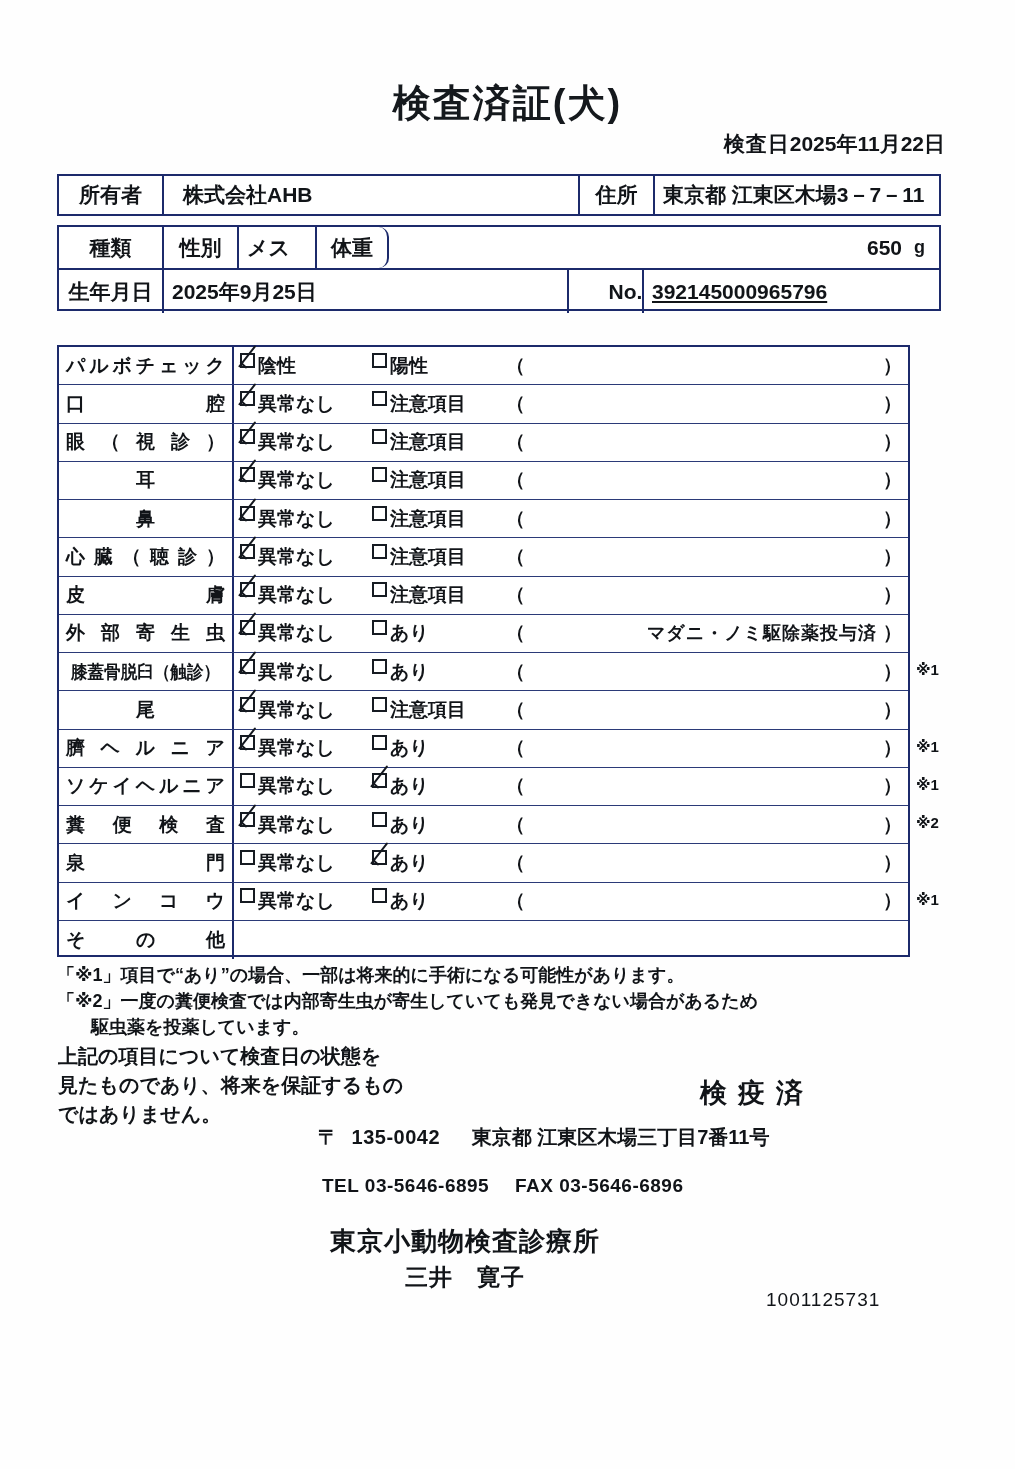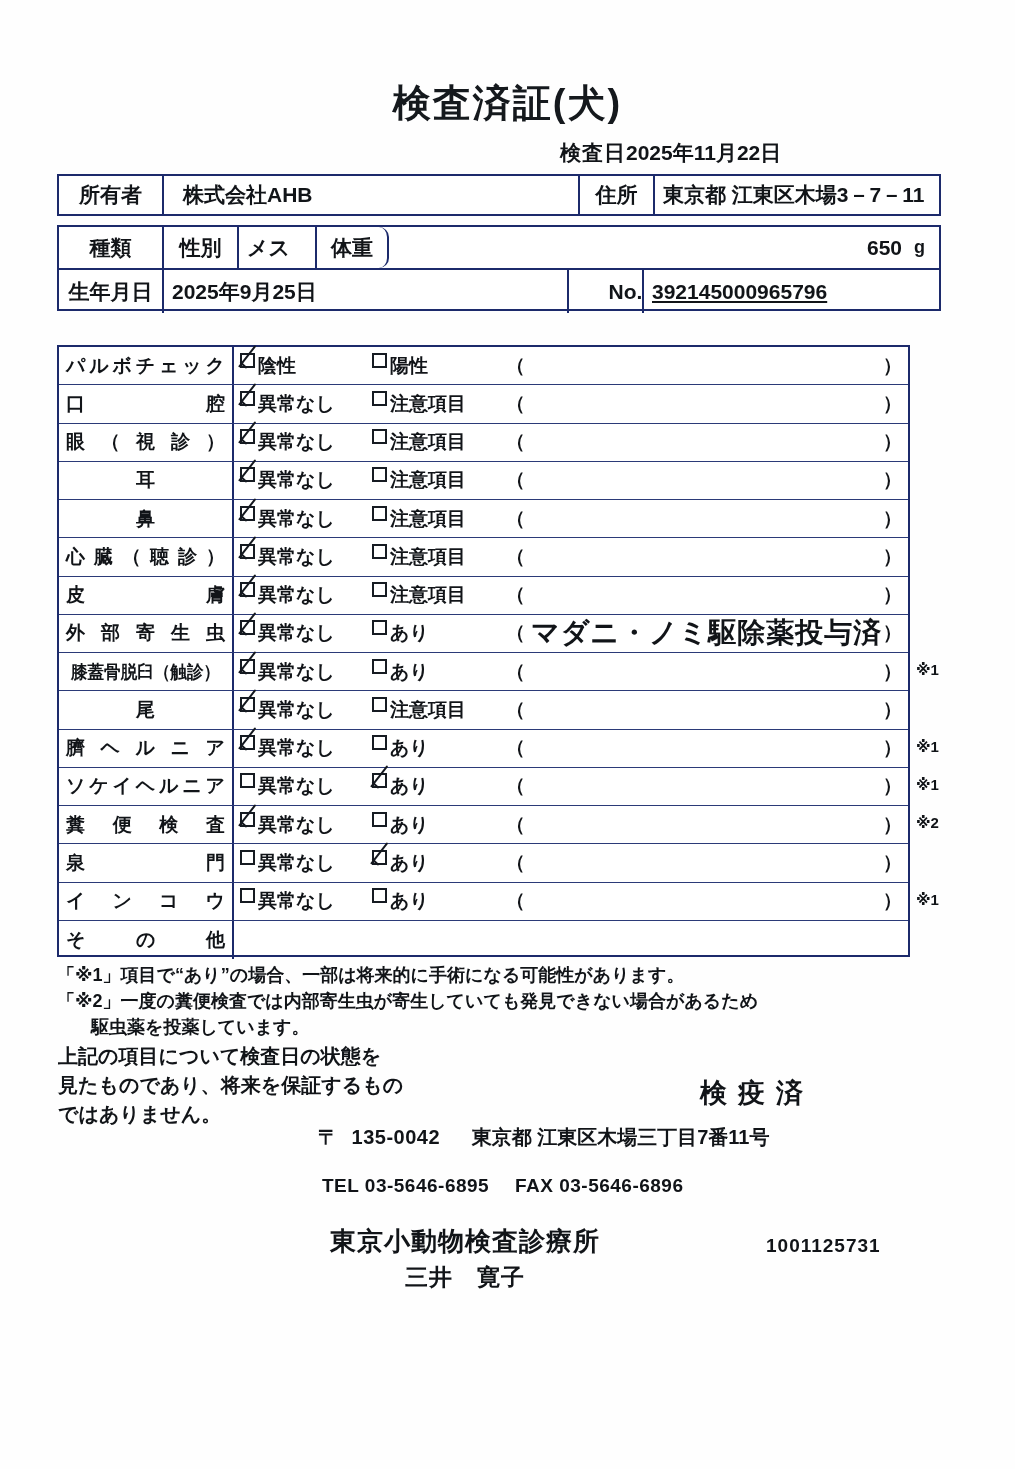"検査日" .insp-date-row { justify-content: flex-start -> flex-end; top: 139px -> 130px }
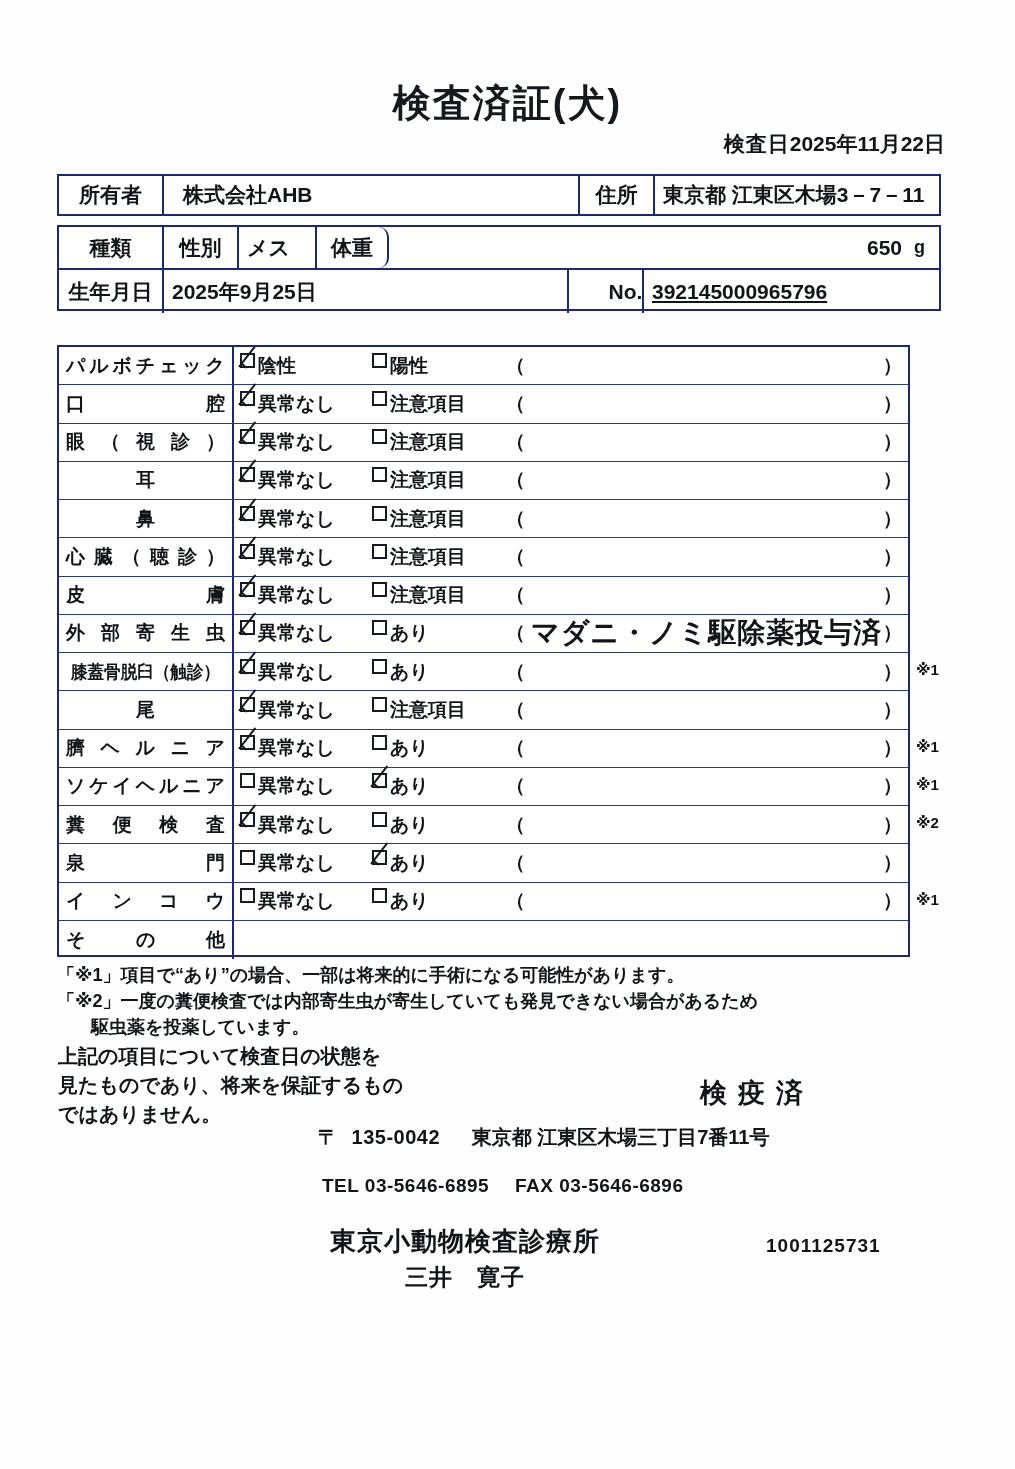"マダニ・ノミ駆除薬投与済" .paren-text { font-size: 28px -> 18px; text-align: left -> right }
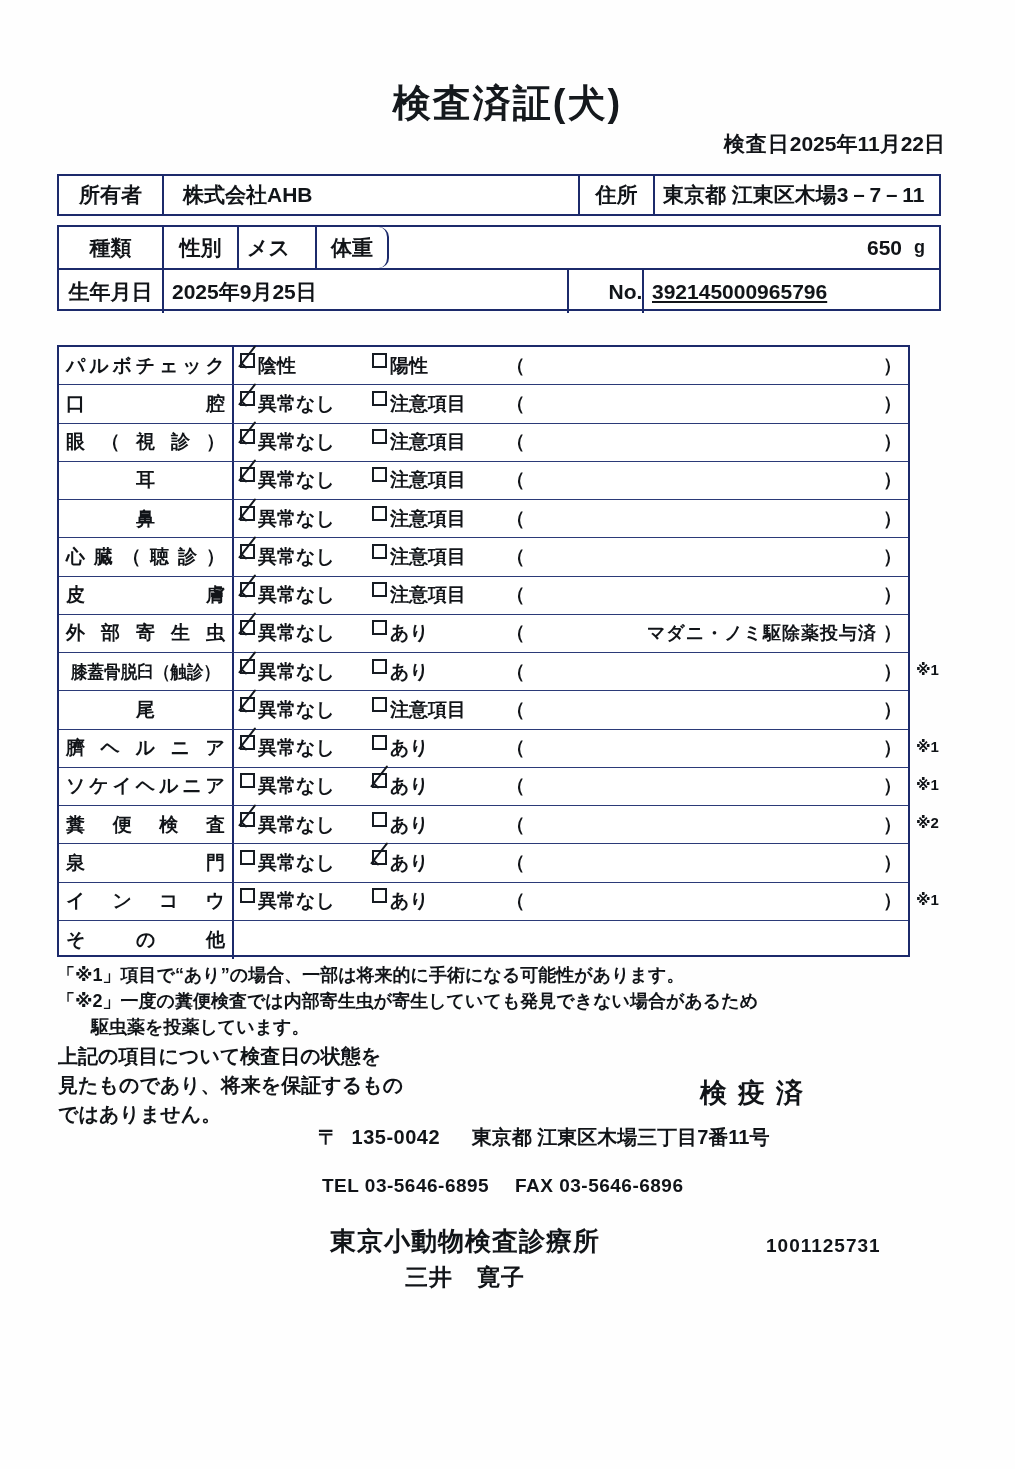"1001125731" .serial { font-weight: 700 -> 400; top: 1235px -> 1289px }
